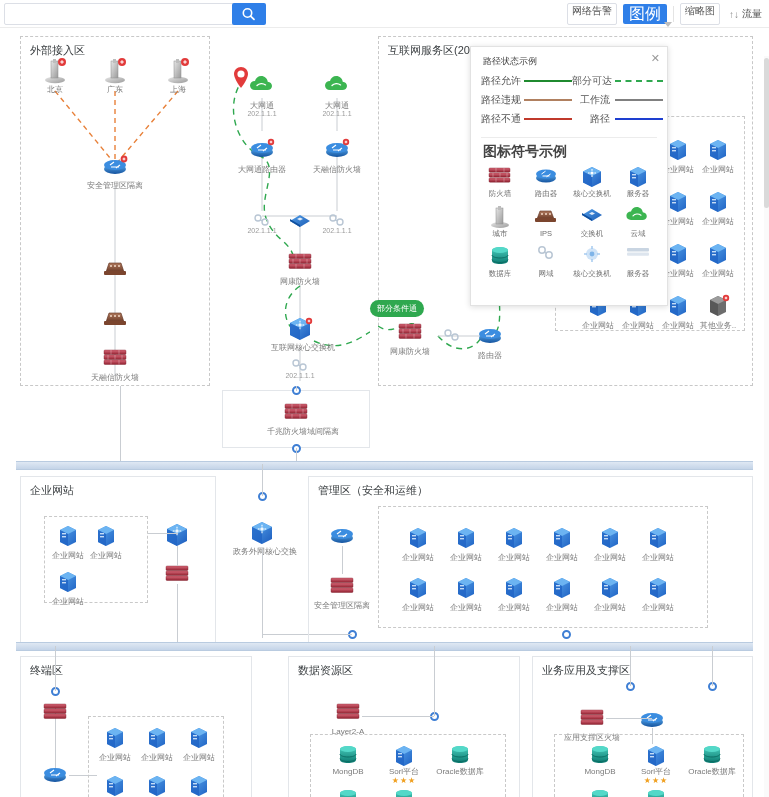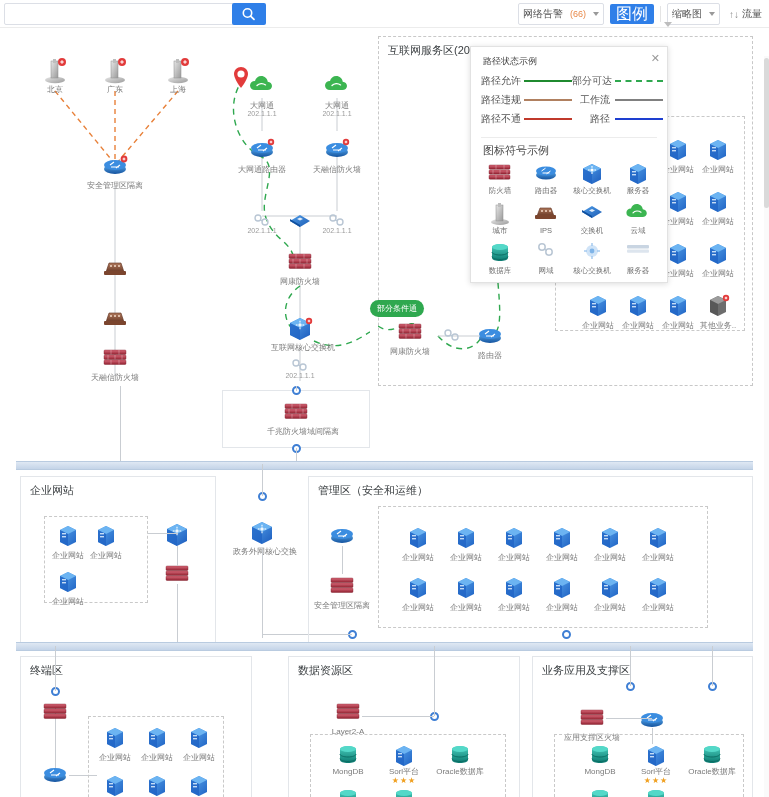"网络告警" .tb-select { flex-direction: none -> column; gap: 7px -> 17px }
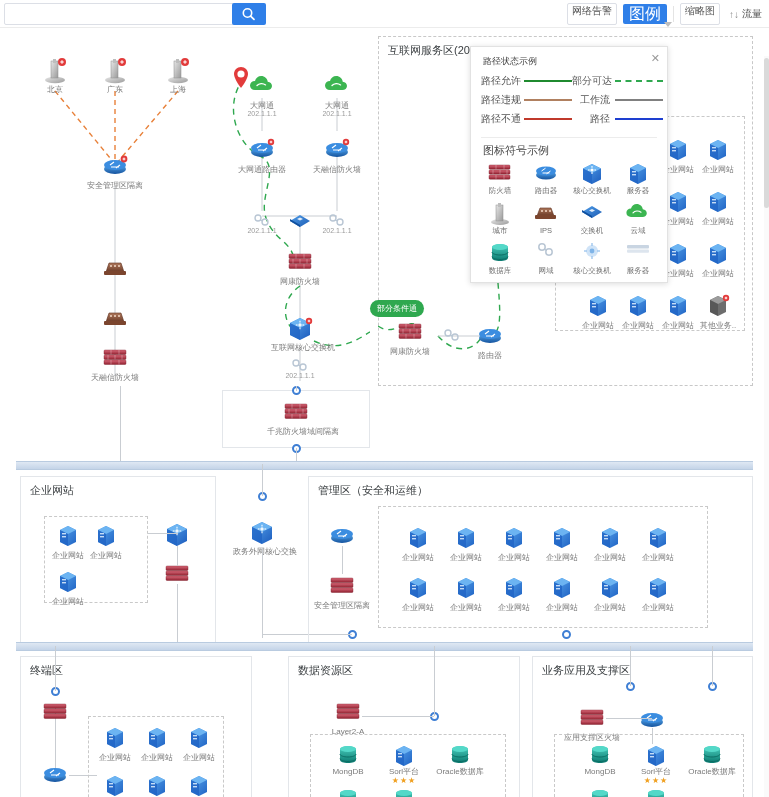"外部接入区" div.zone { html: none -> <div> <div>外部接入区</div> </div> }
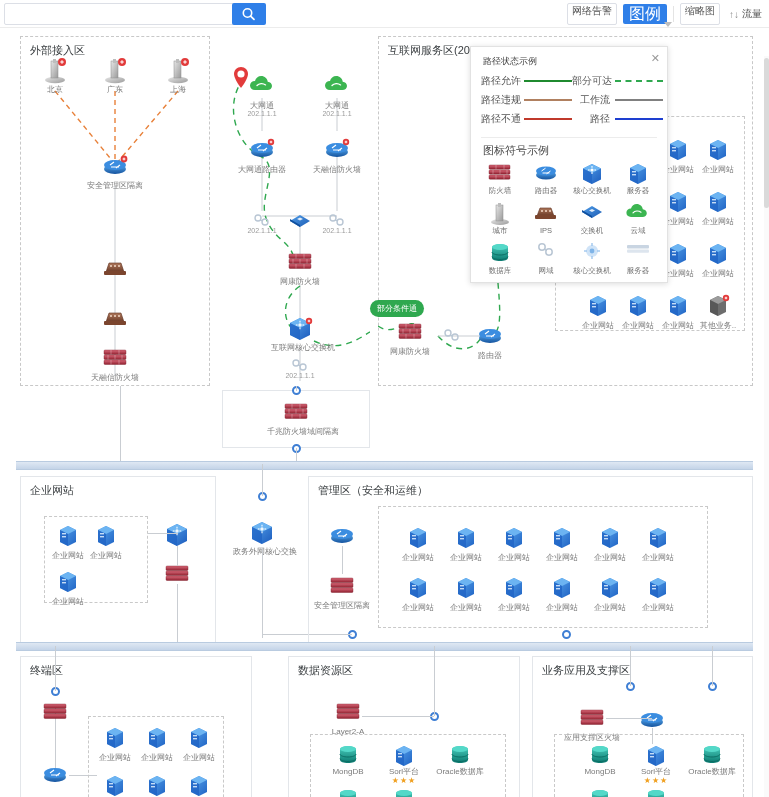"图标符号示例" .legend-hd2 { font-size: 11px -> 14px; font-weight: none -> bold }
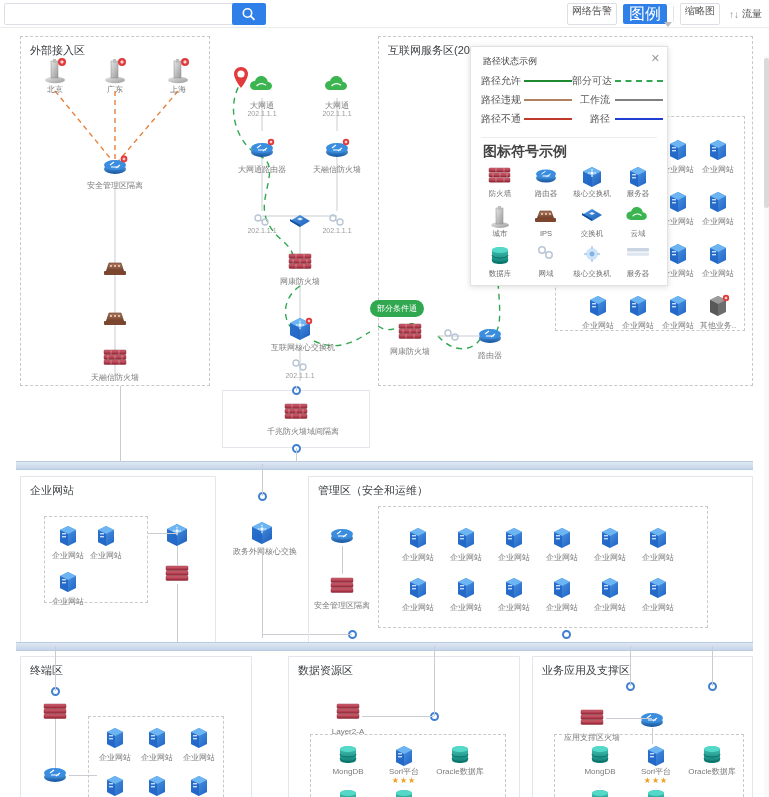"防火墙" .legend-grid { padding: 0 6px 0 6px -> 0 6px 20px 6px }
